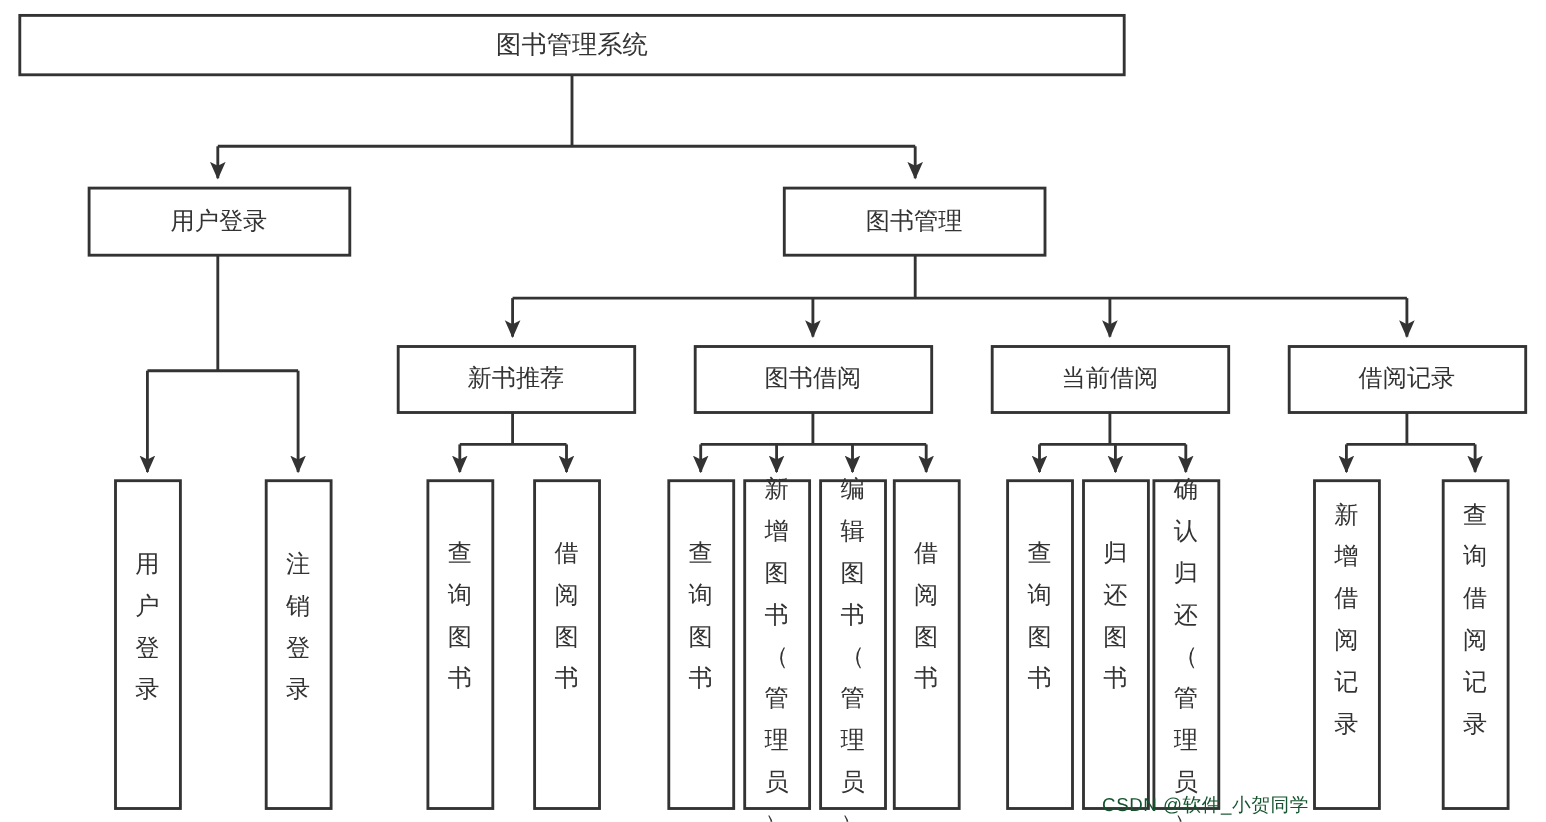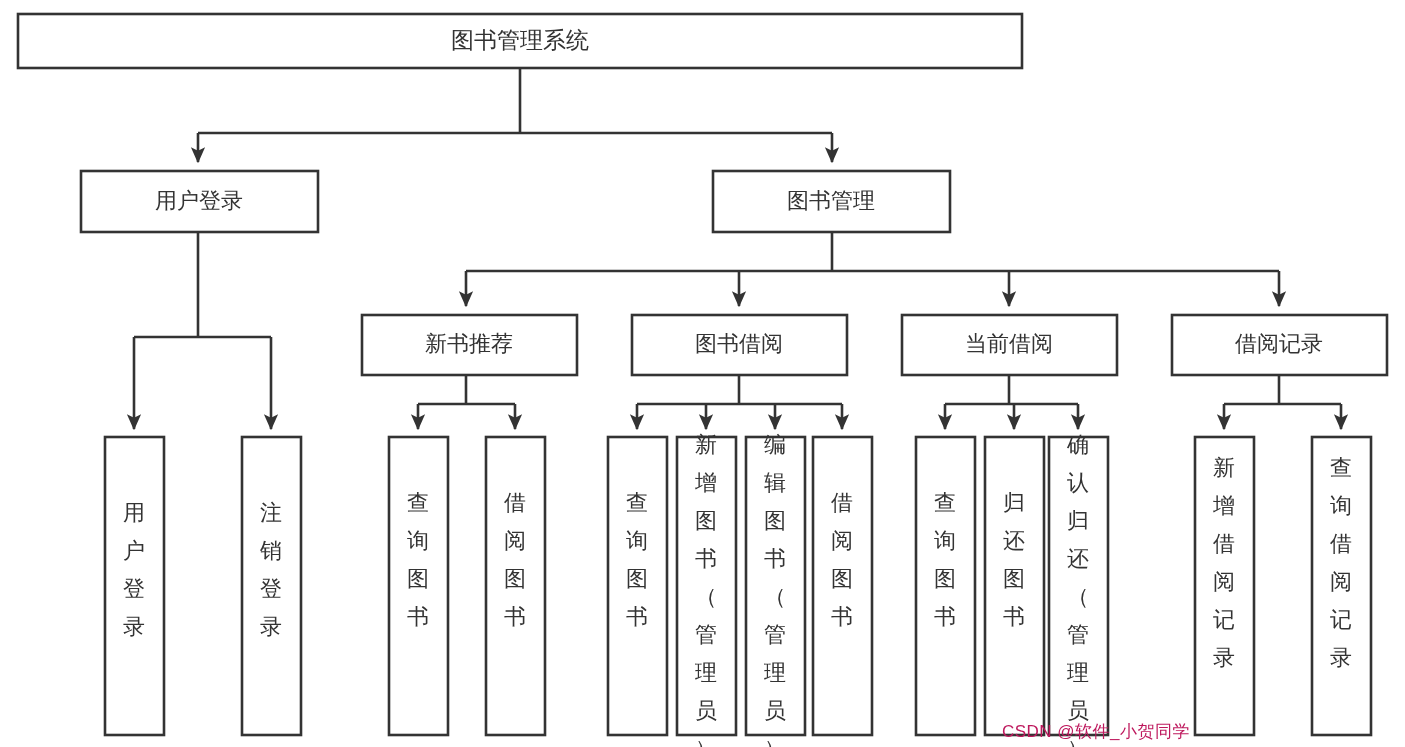"CSDN @软件_小贺同学" .watermark { color: #be185d -> #14532d }
